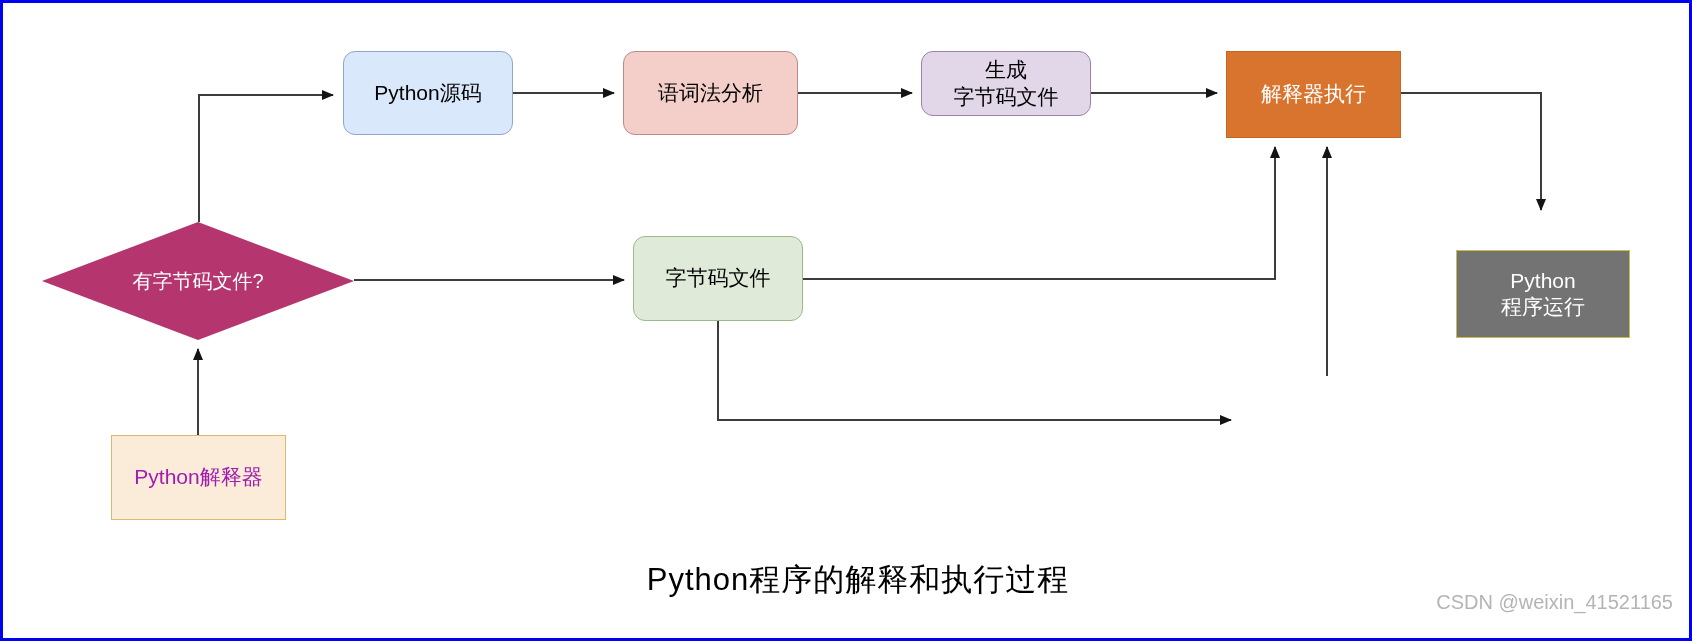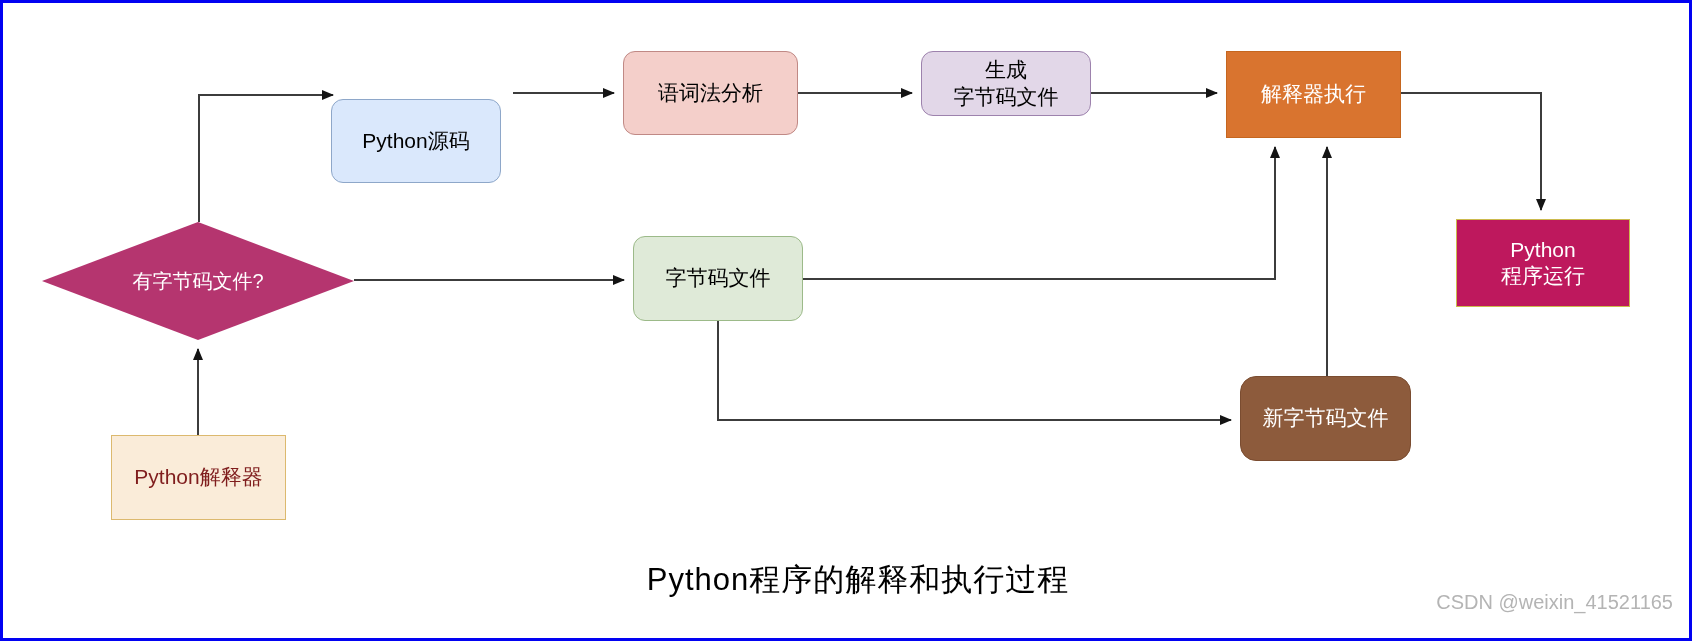"Python源码" .n-python-source { left: 328px -> 340px; margin-top: 48px -> none }
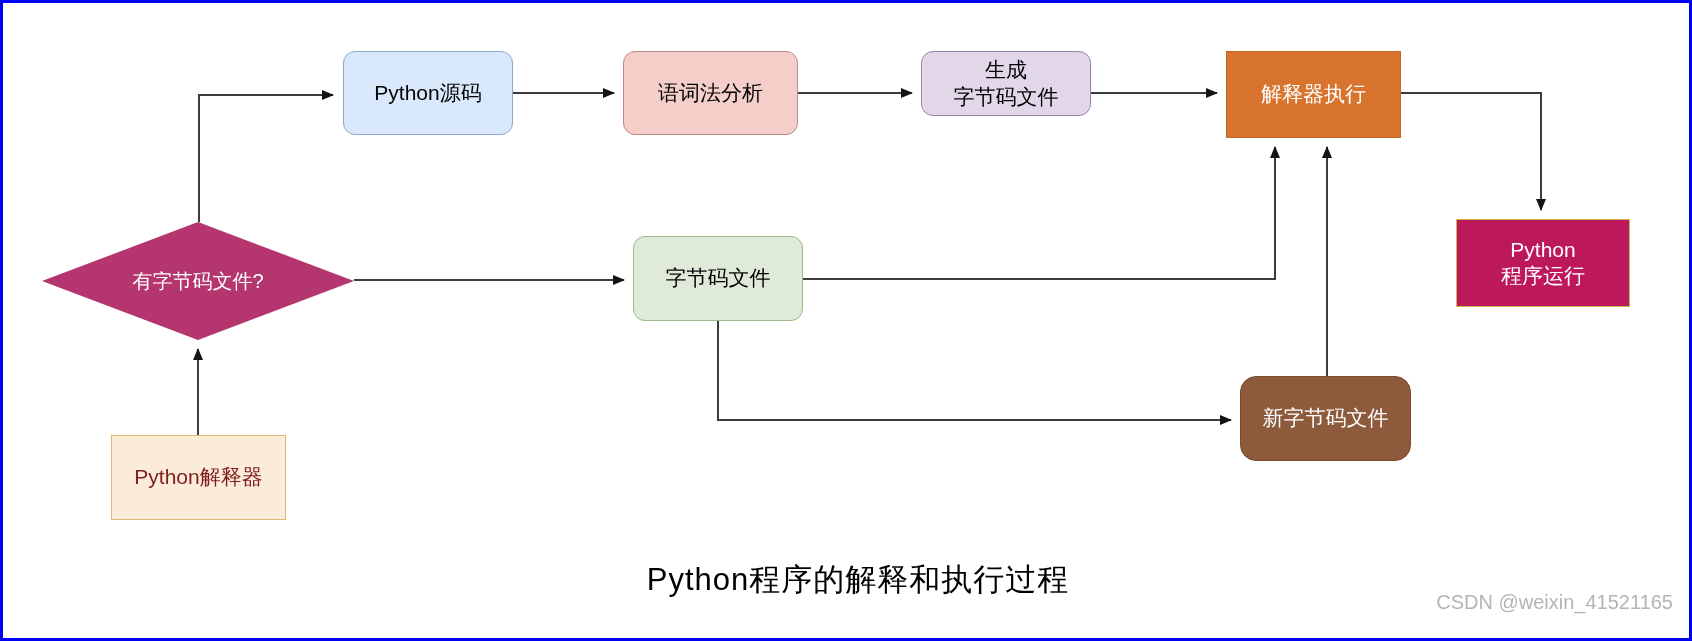"Python" div.node { background: #be185d -> #737373; margin-top: none -> 31px }
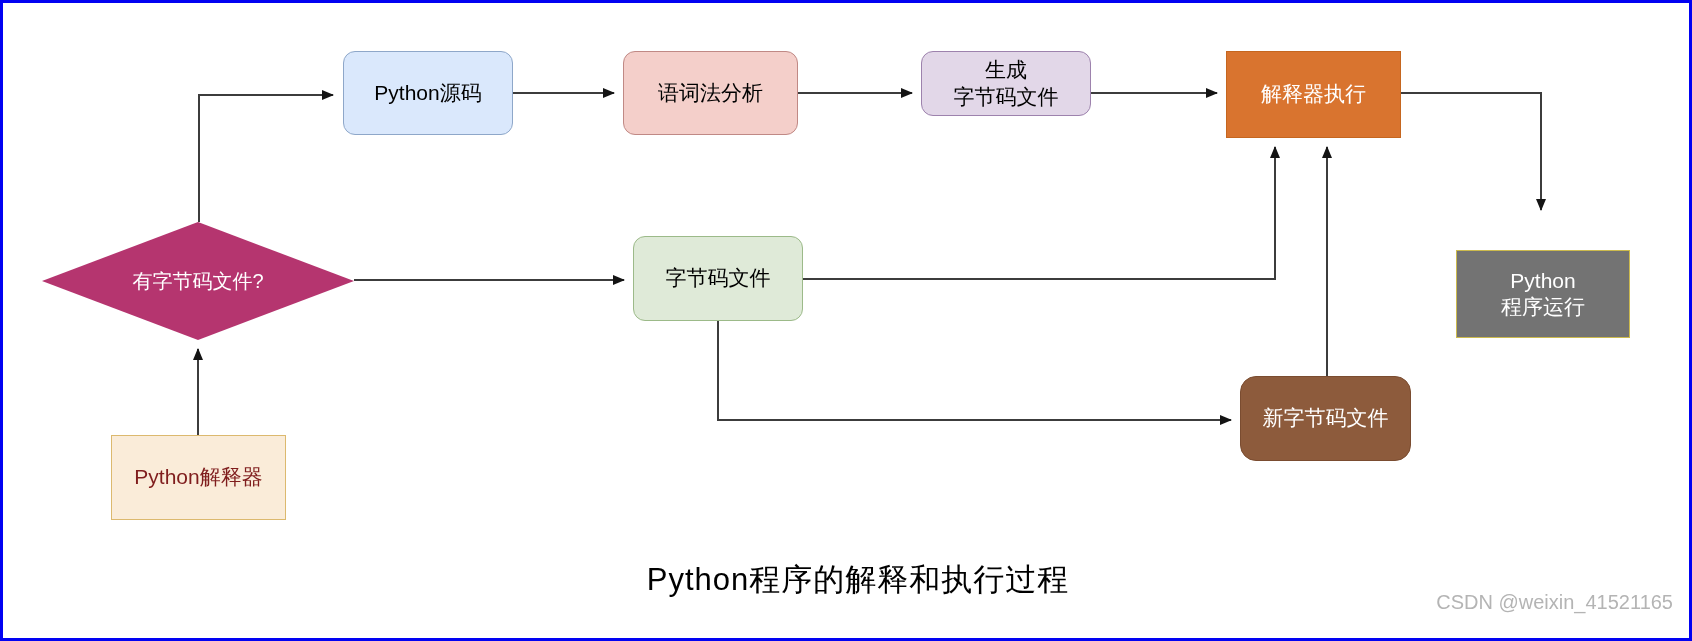"新字节码文件" div.node { html: <div>新字节码文件</div> -> none }
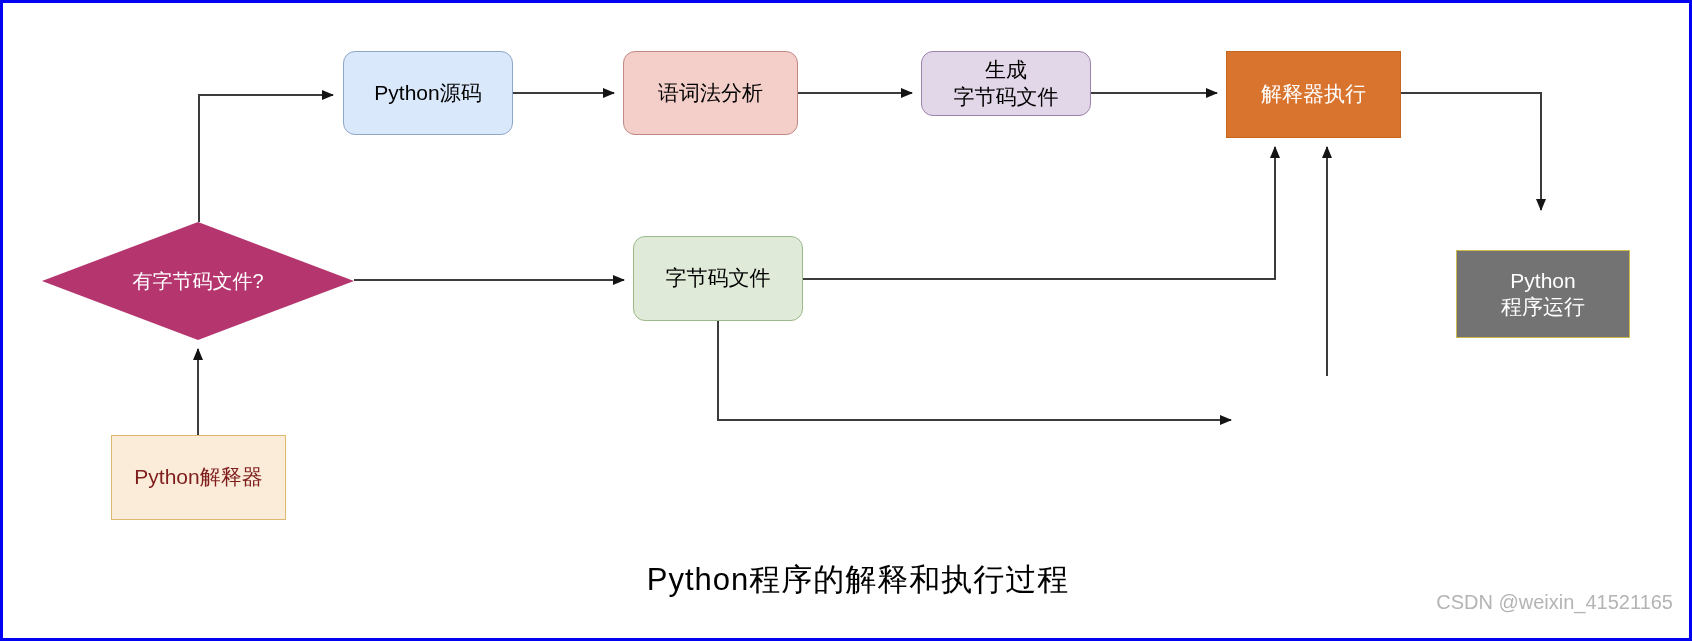"Python解释器" div.node { color: #7f1d1d -> #a21caf }
